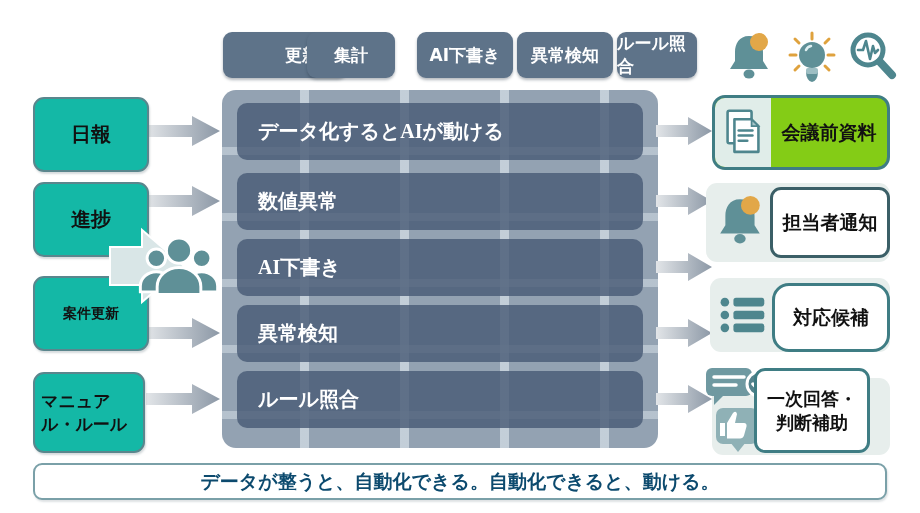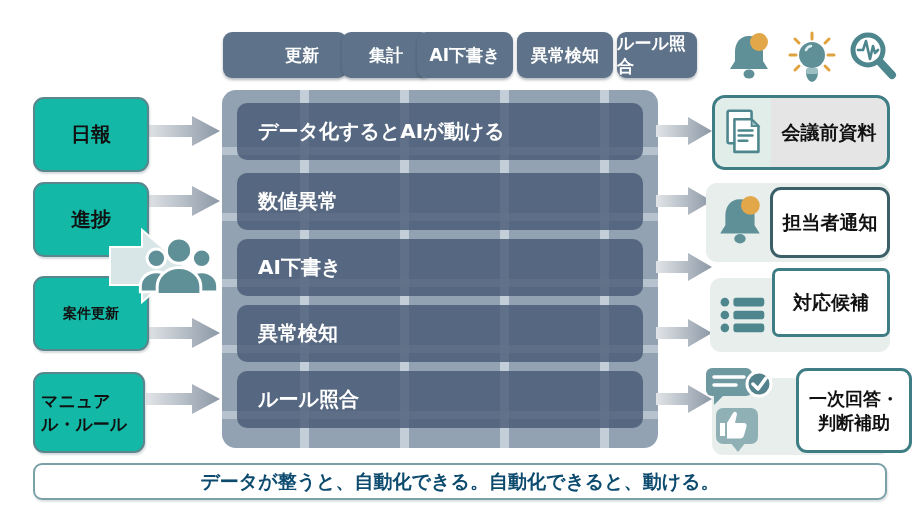"集計" .tab2 { left: 342px -> 307px }
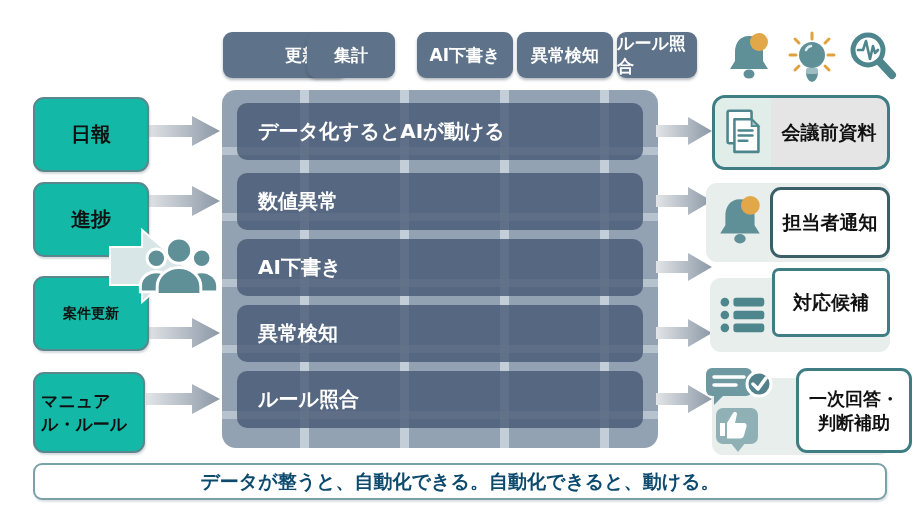"データ化するとAIが動ける" .prow { font-family: none -> Liberation Serif, serif }
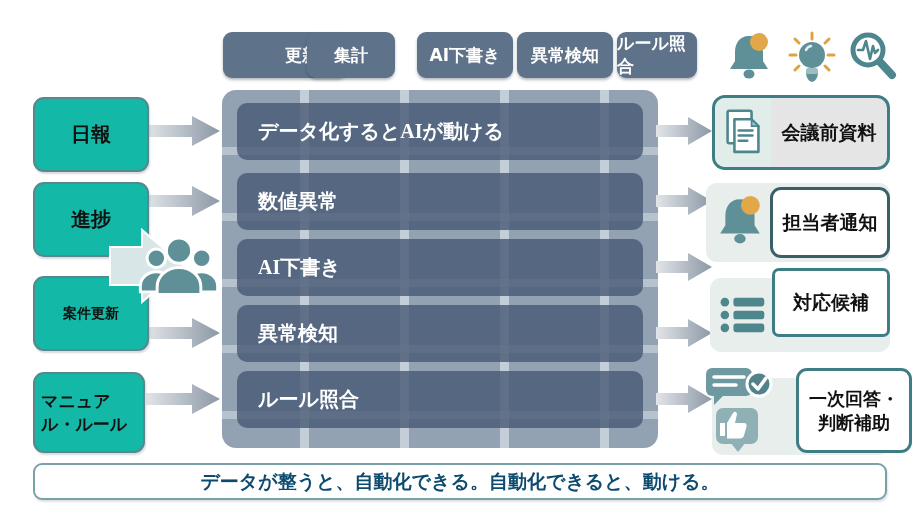"会議前資料" .out1 { background: #e5e5e5 -> #84cc16 }
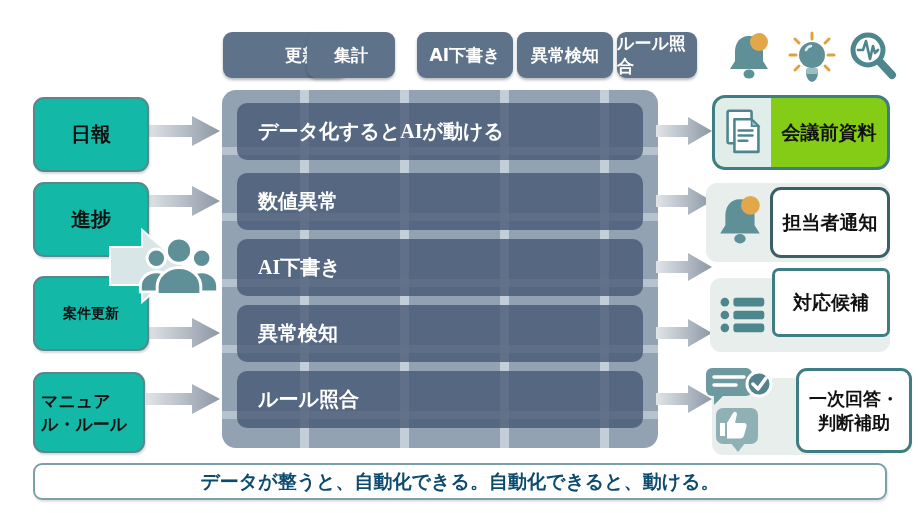"対応候補" .outlabel3 { border-radius: 7px -> 17px; top: 268px -> 283px }
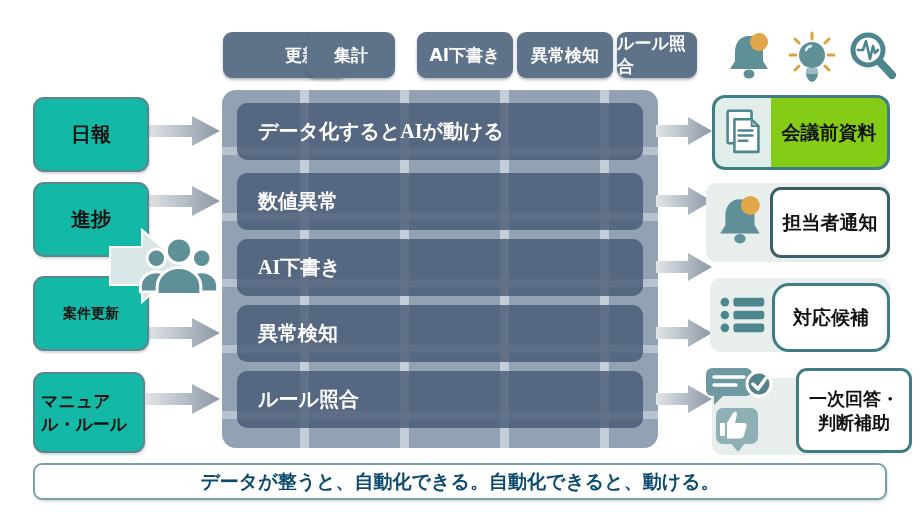"一次回答・判断補助" .outlabel4 { left: 796px -> 754px }
